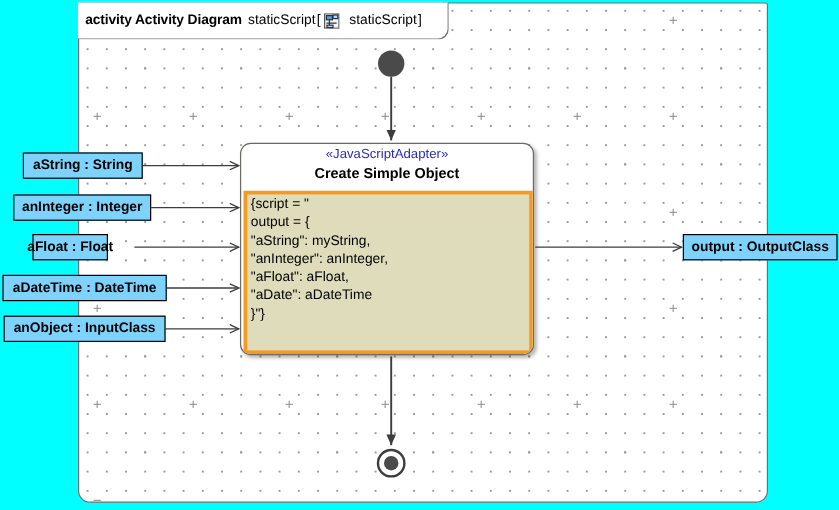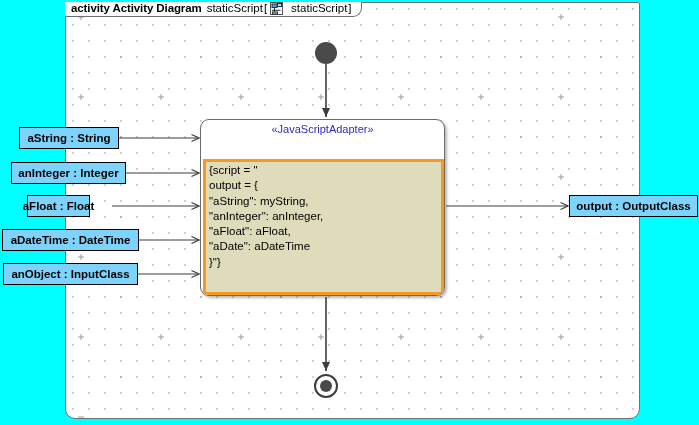"activity Activity Diagram" #frame-title { align-items: flex-start -> center; height: 15px -> 31px; padding: 0 9px 0 6px -> 0 21px 0 6px }
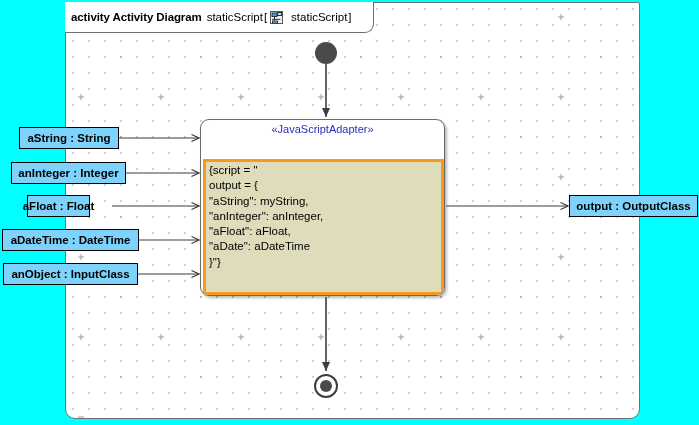"Create Simple Object" span { html: none -> <span>Create Simple Object</span> }
